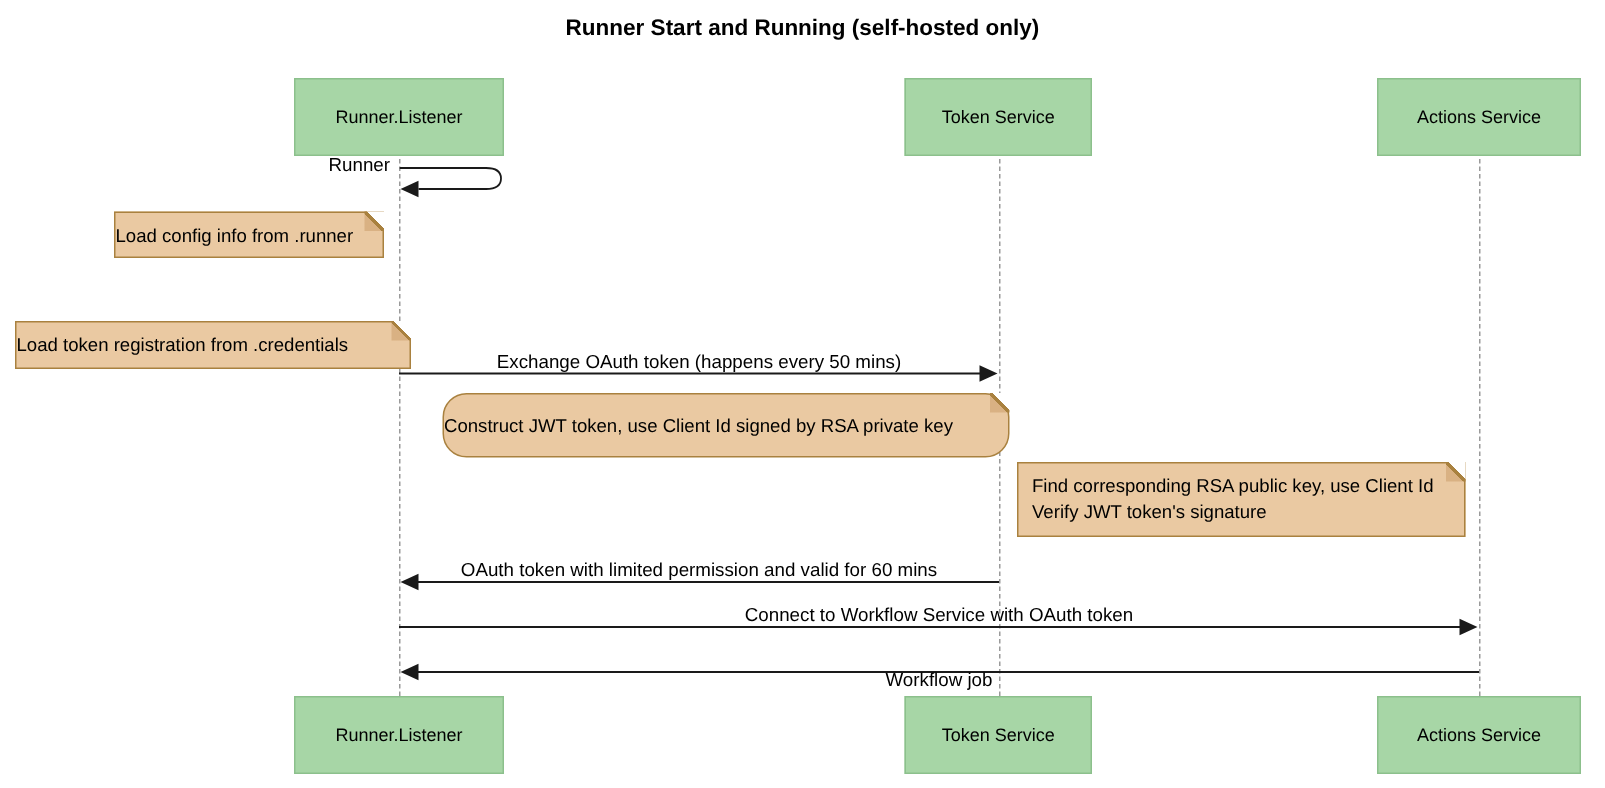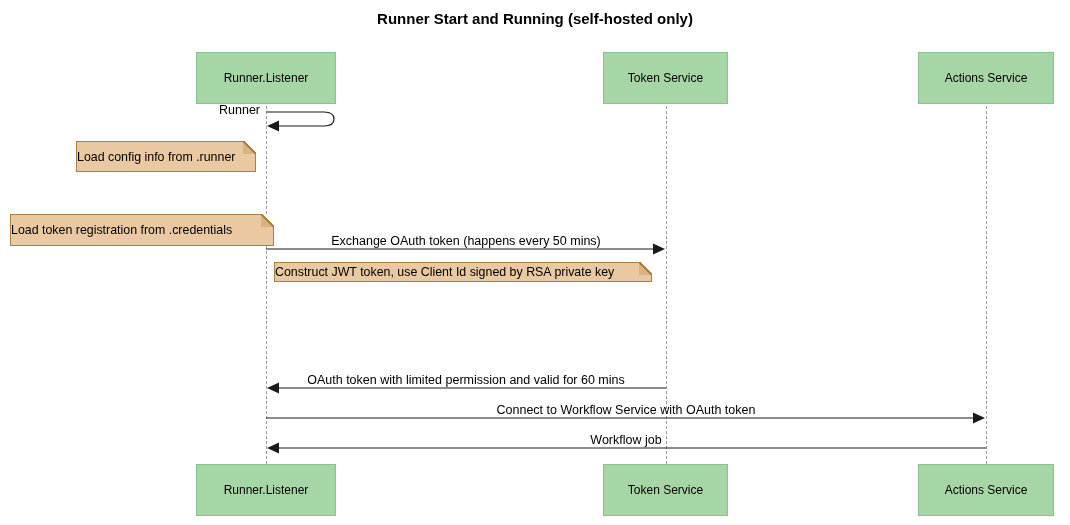"Construct JWT token, use Client" div.note { border-radius: none -> 16px; height: 20px -> 43px; left: 274px -> 295px }
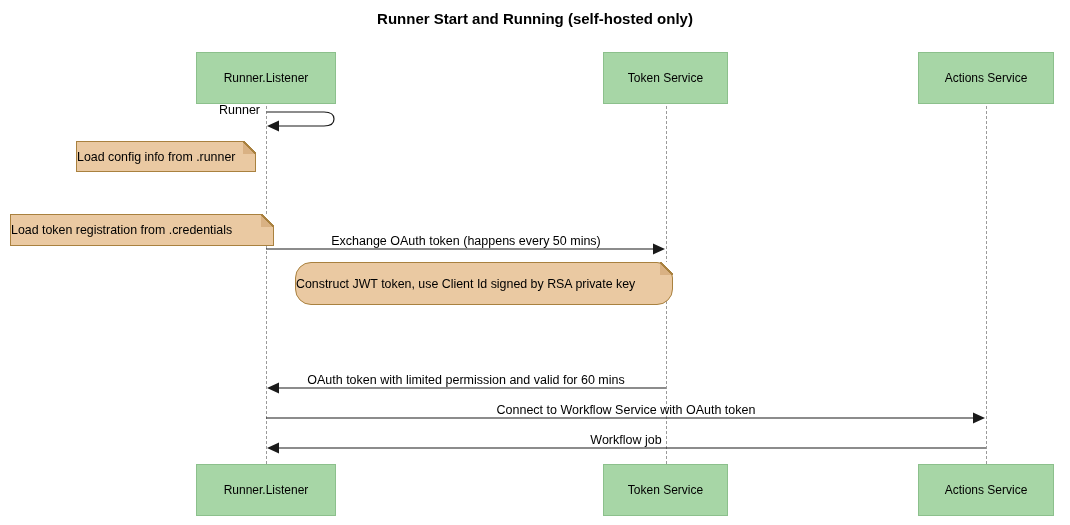"Find corresponding RSA public key," div.note { html: none -> <div> <span>Find corresponding RSA public key, use Client Id</span> <span>Verify JWT token's signature</span> <span></span> </div> }
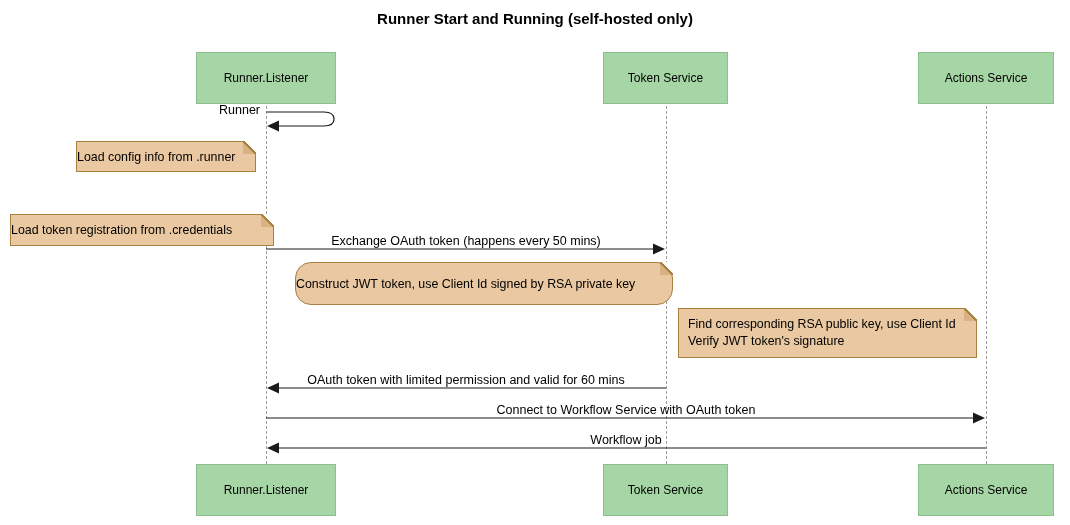"Workflow job" div.msg-label { top: 433px -> 446px }
